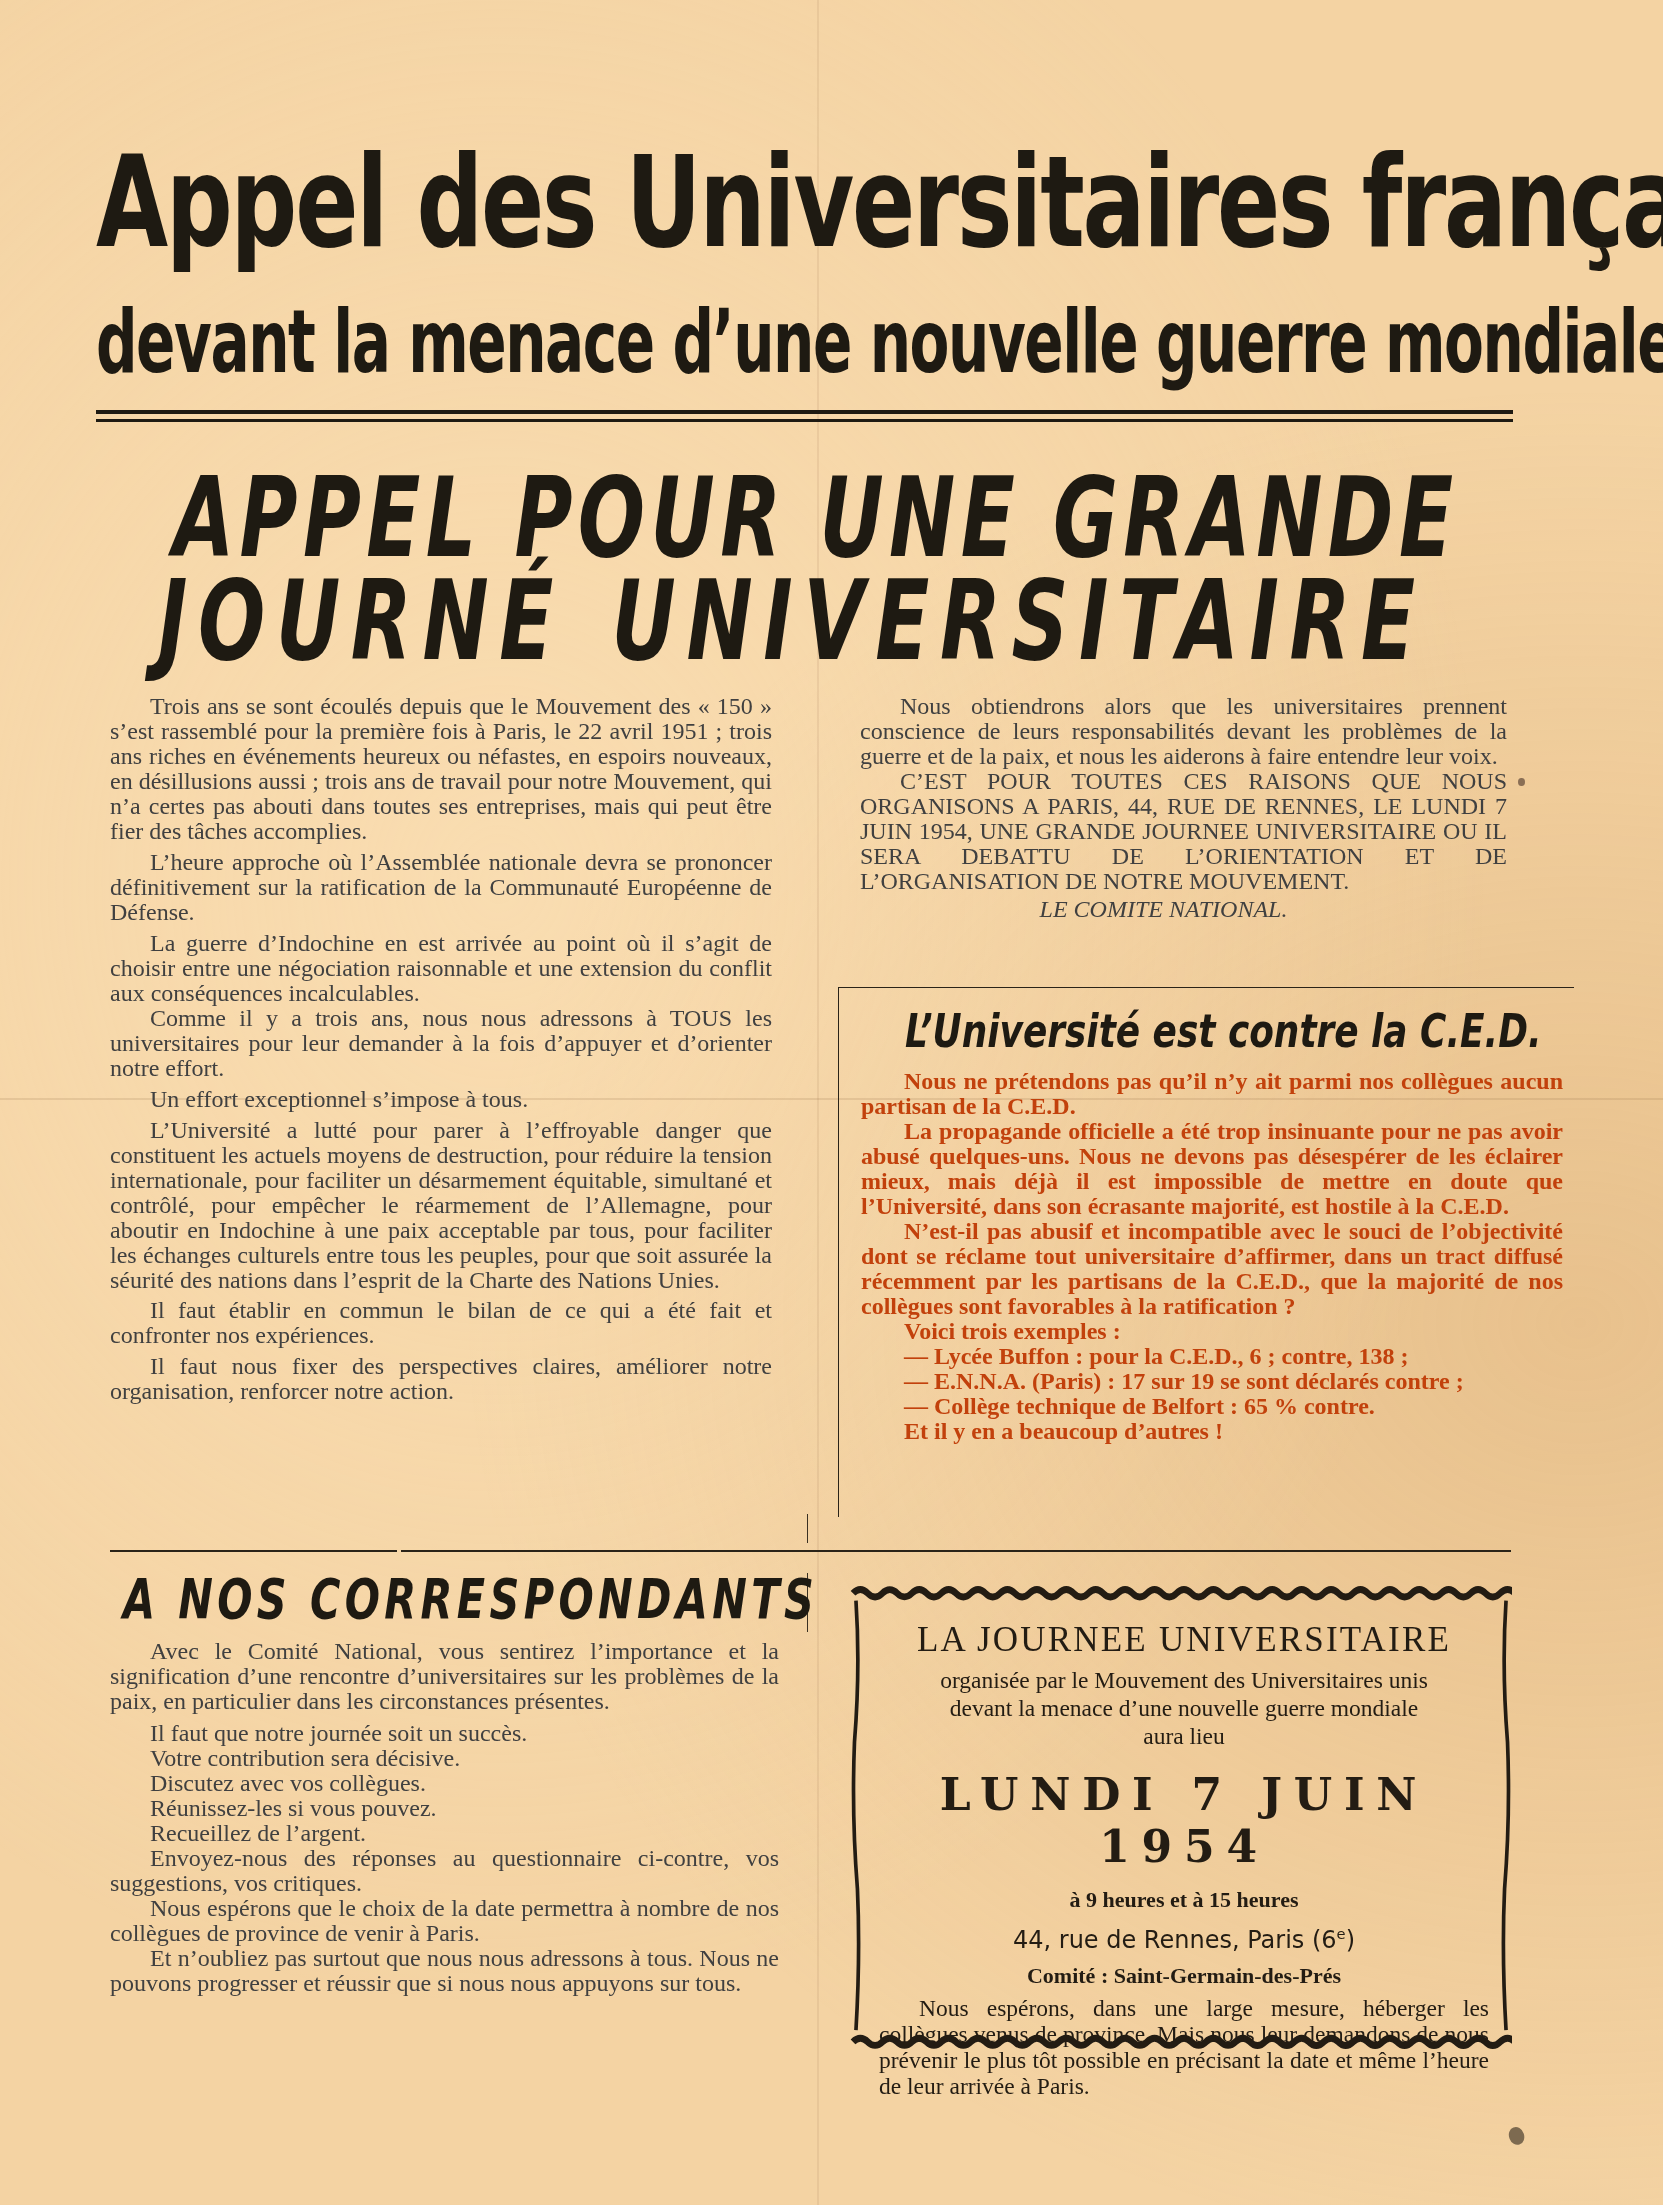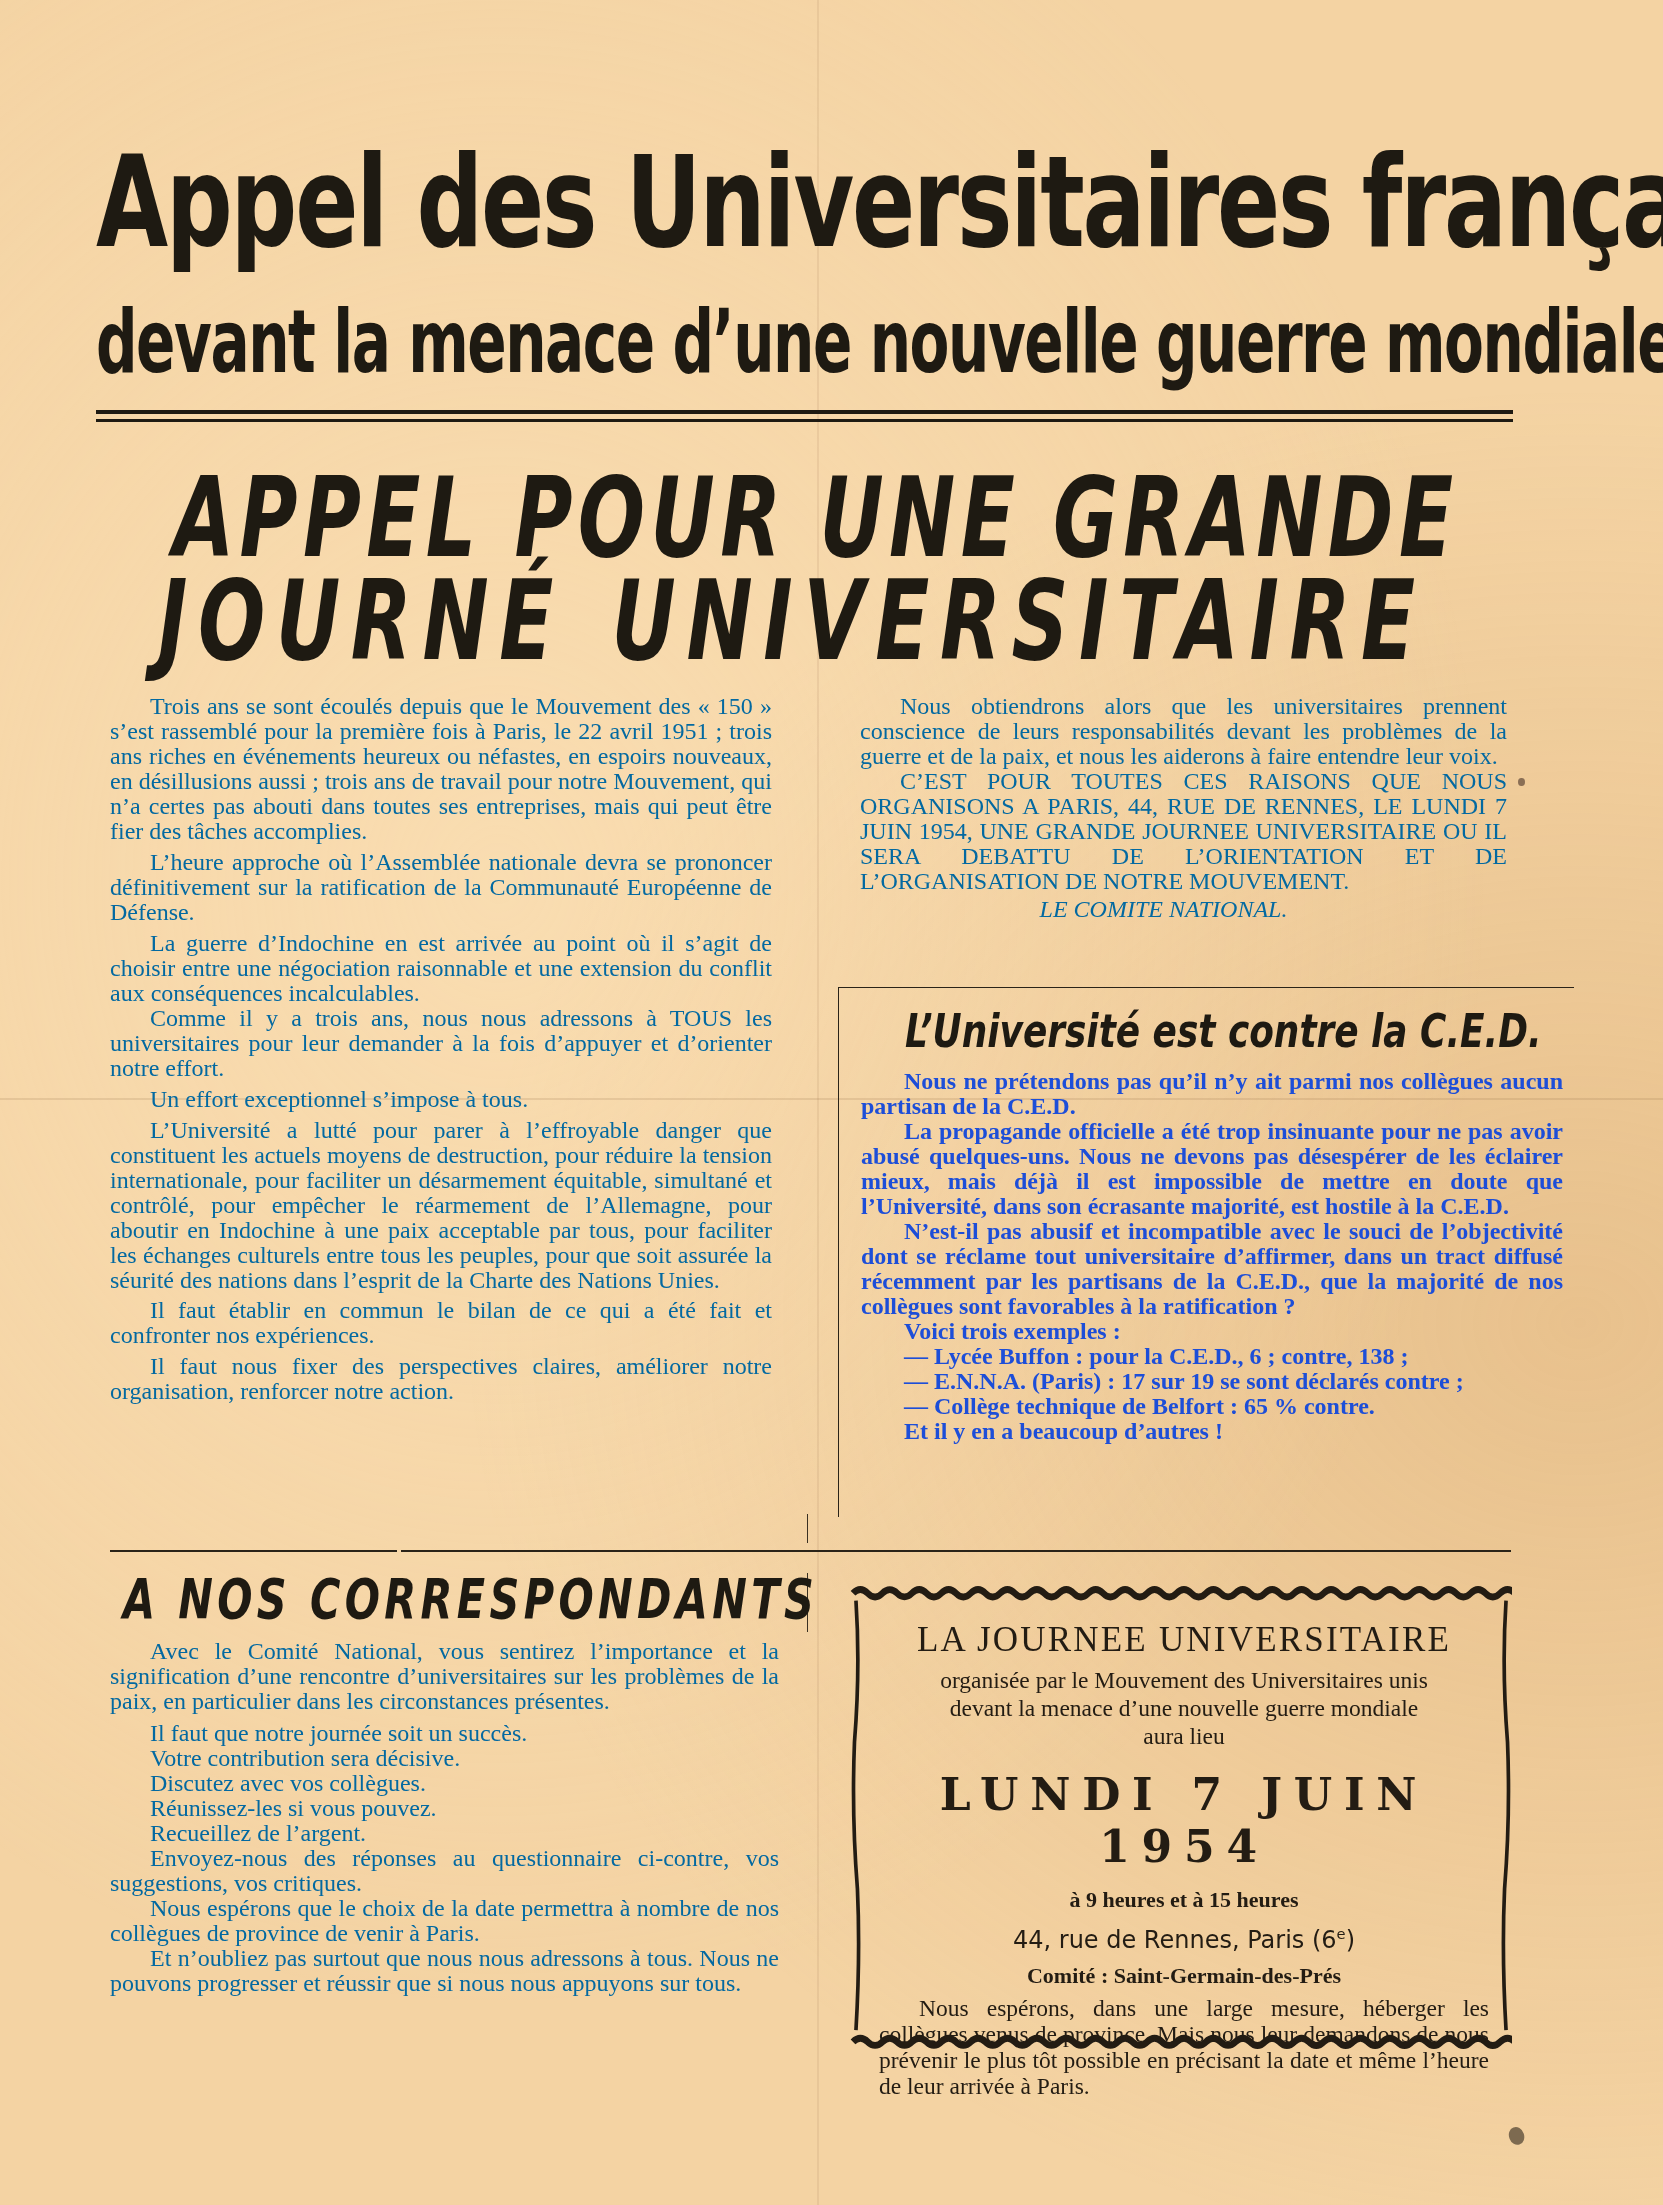"Trois ans se sont écoulés" .col { color: #0369a1 -> #404040 }
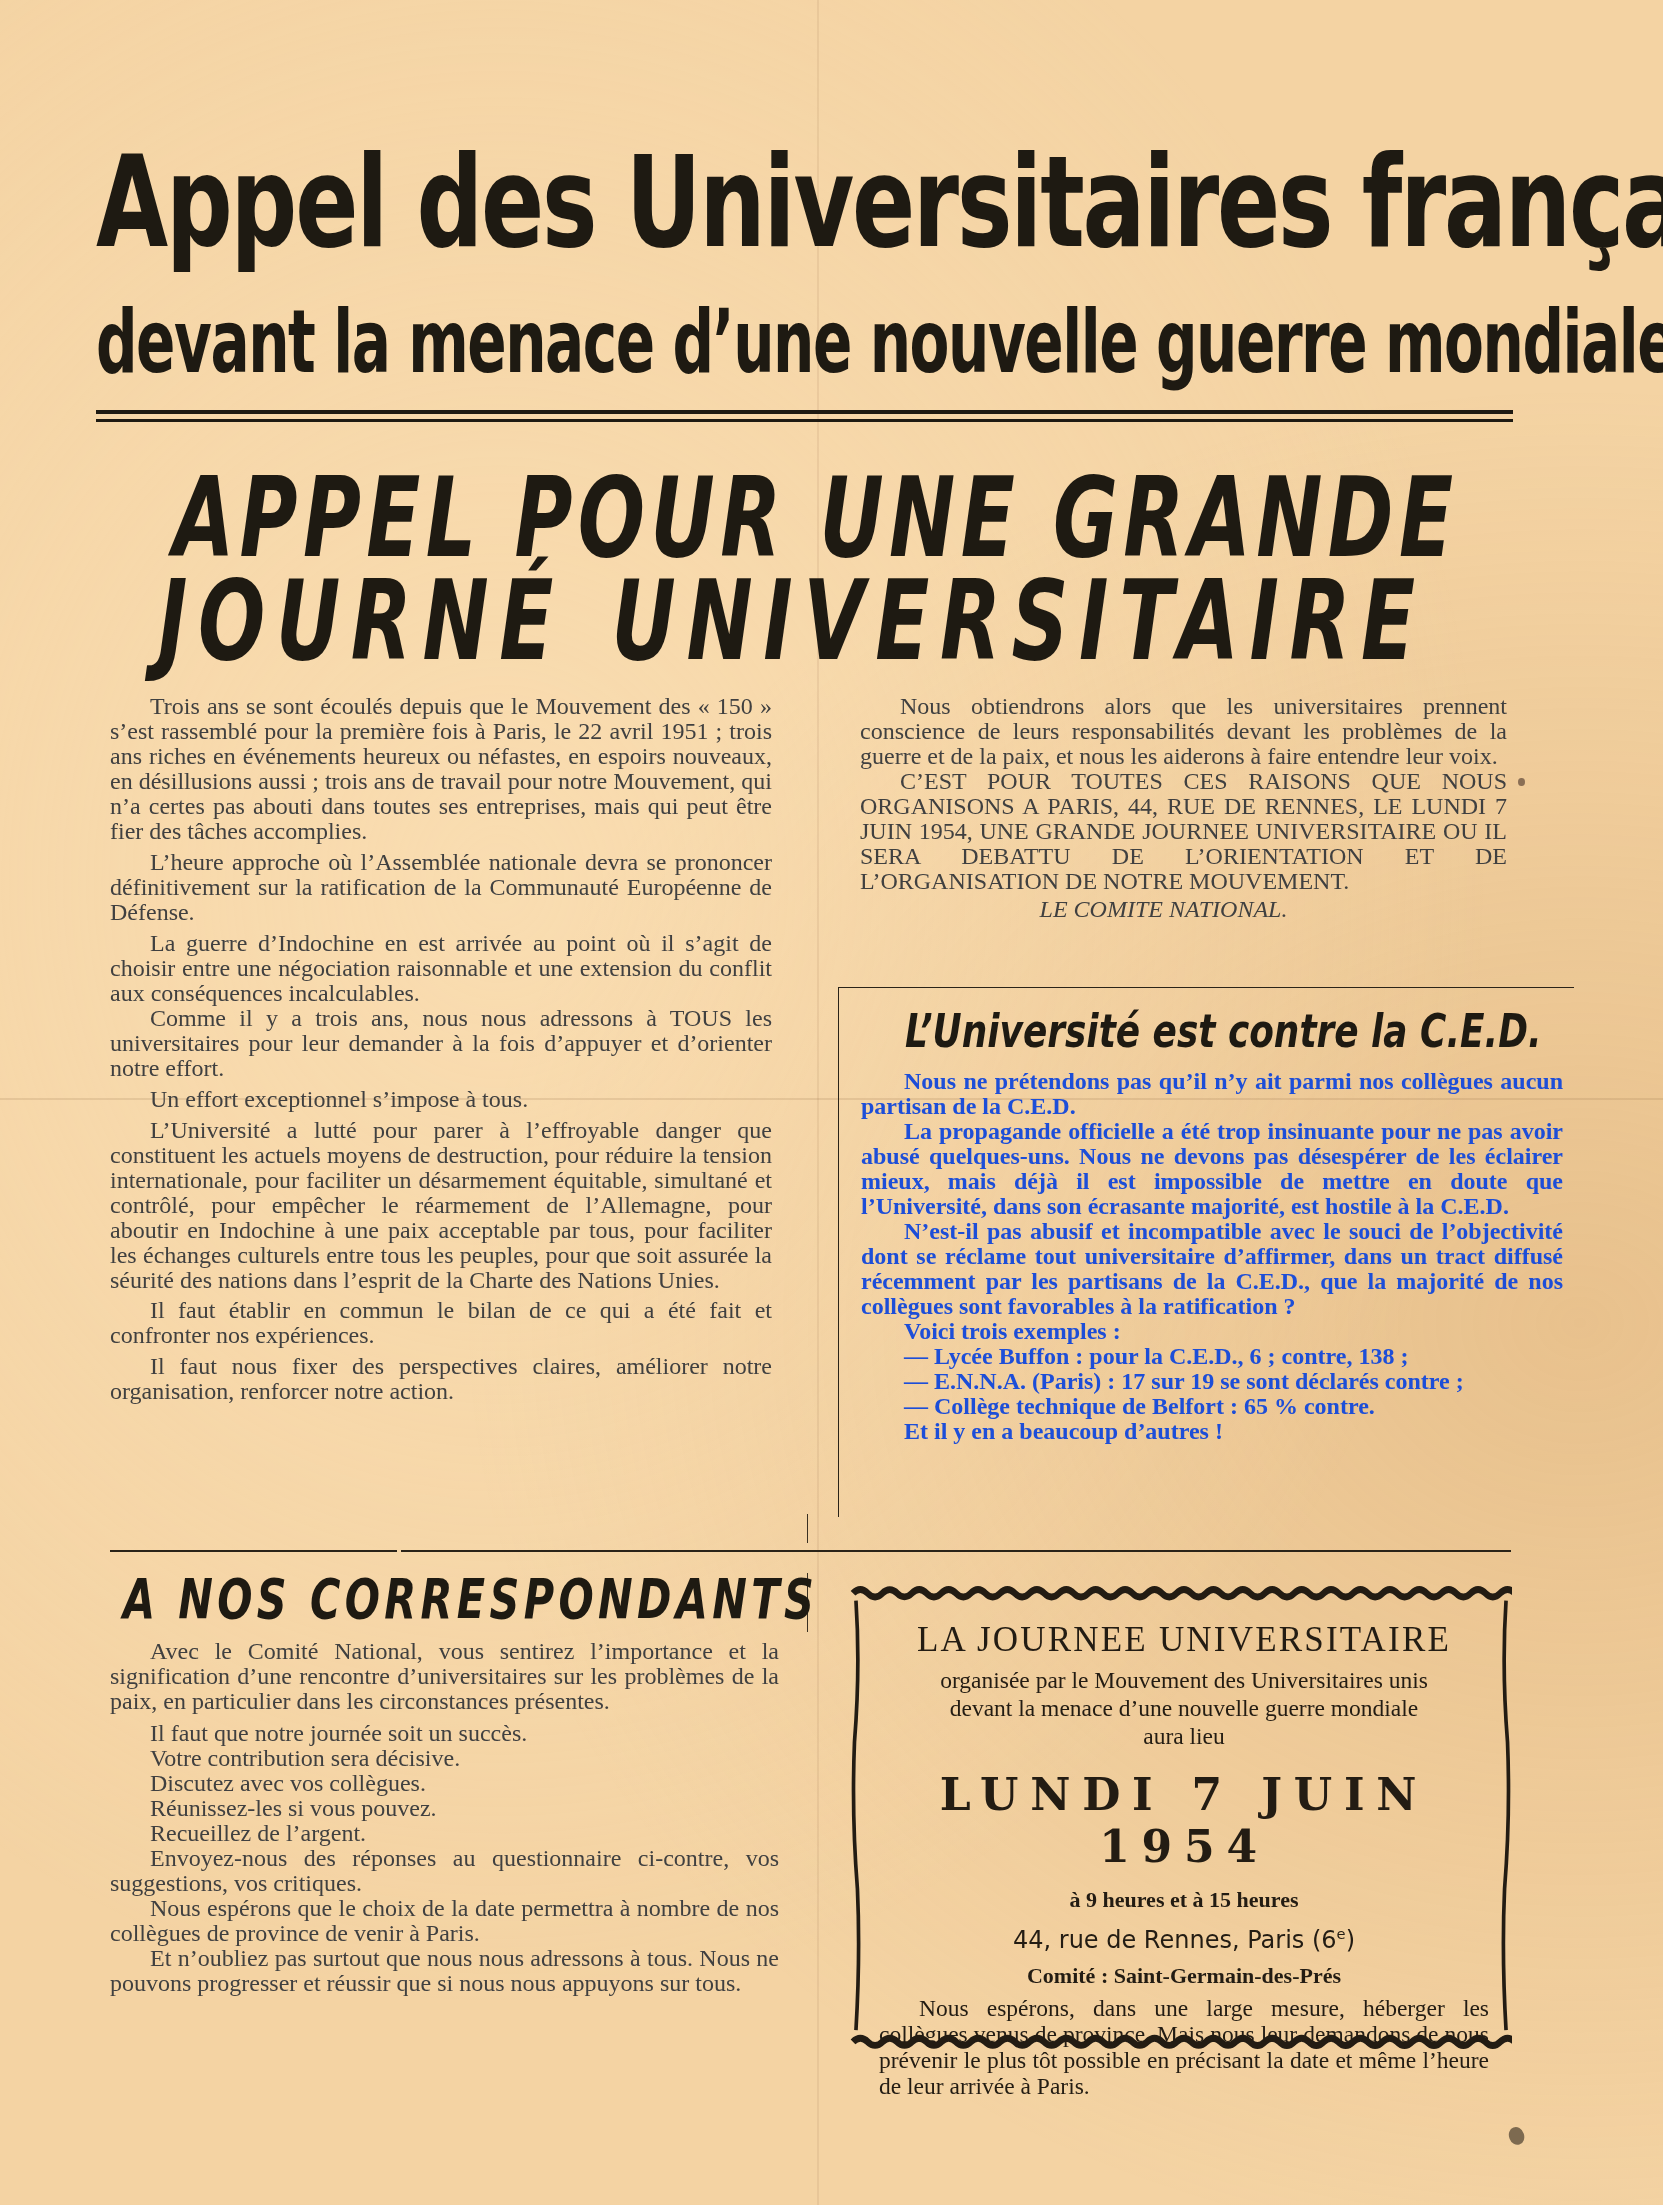"Nous ne prétendons pas qu’il" .ced-body { color: #1d4ed8 -> #c2410c }
